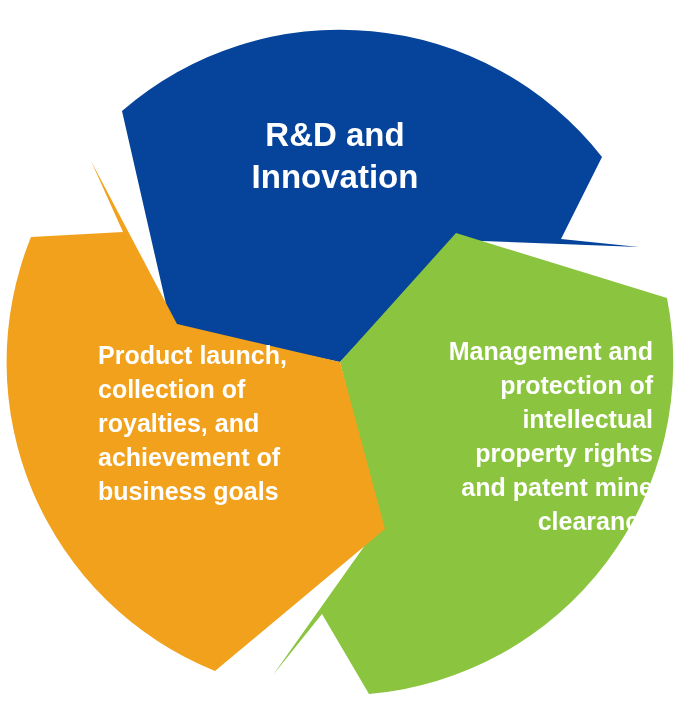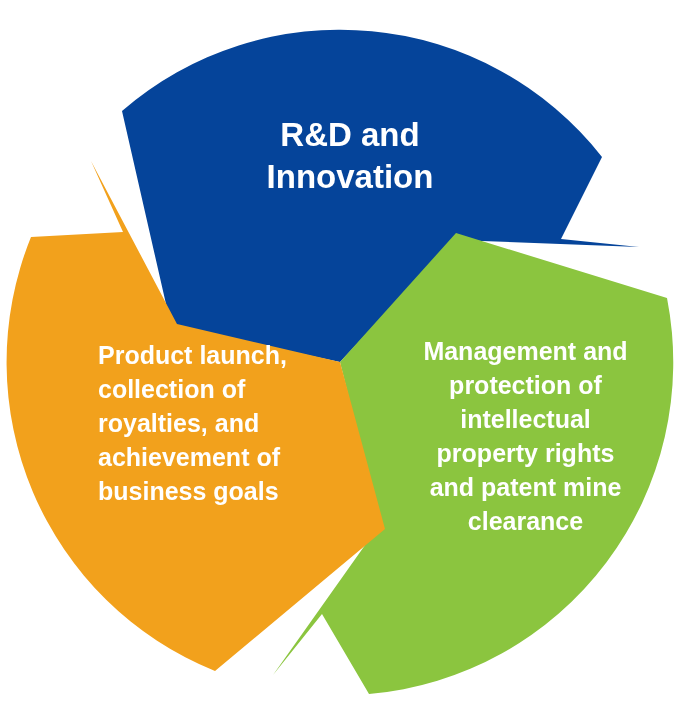"R&D and" .seg-label.top { left: 175px -> 160px }
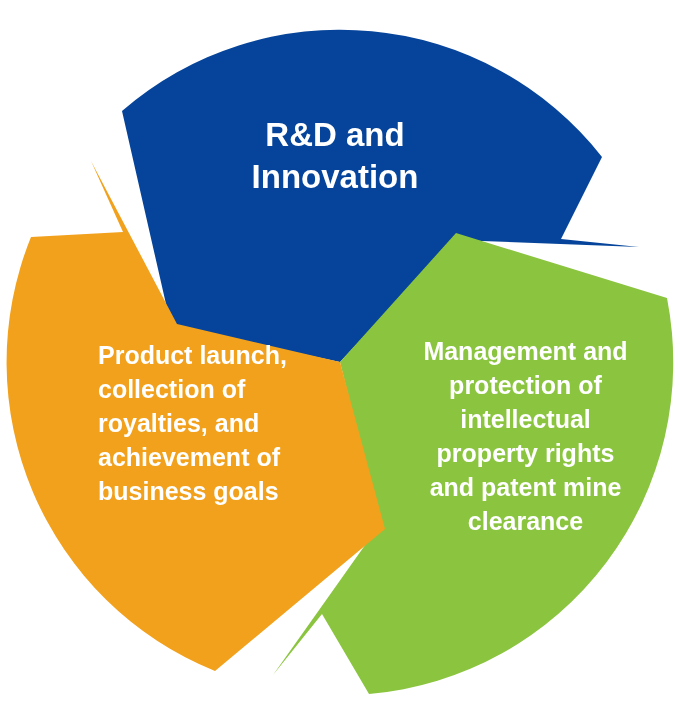"Management and" .seg-label.right { text-align: center -> right }
